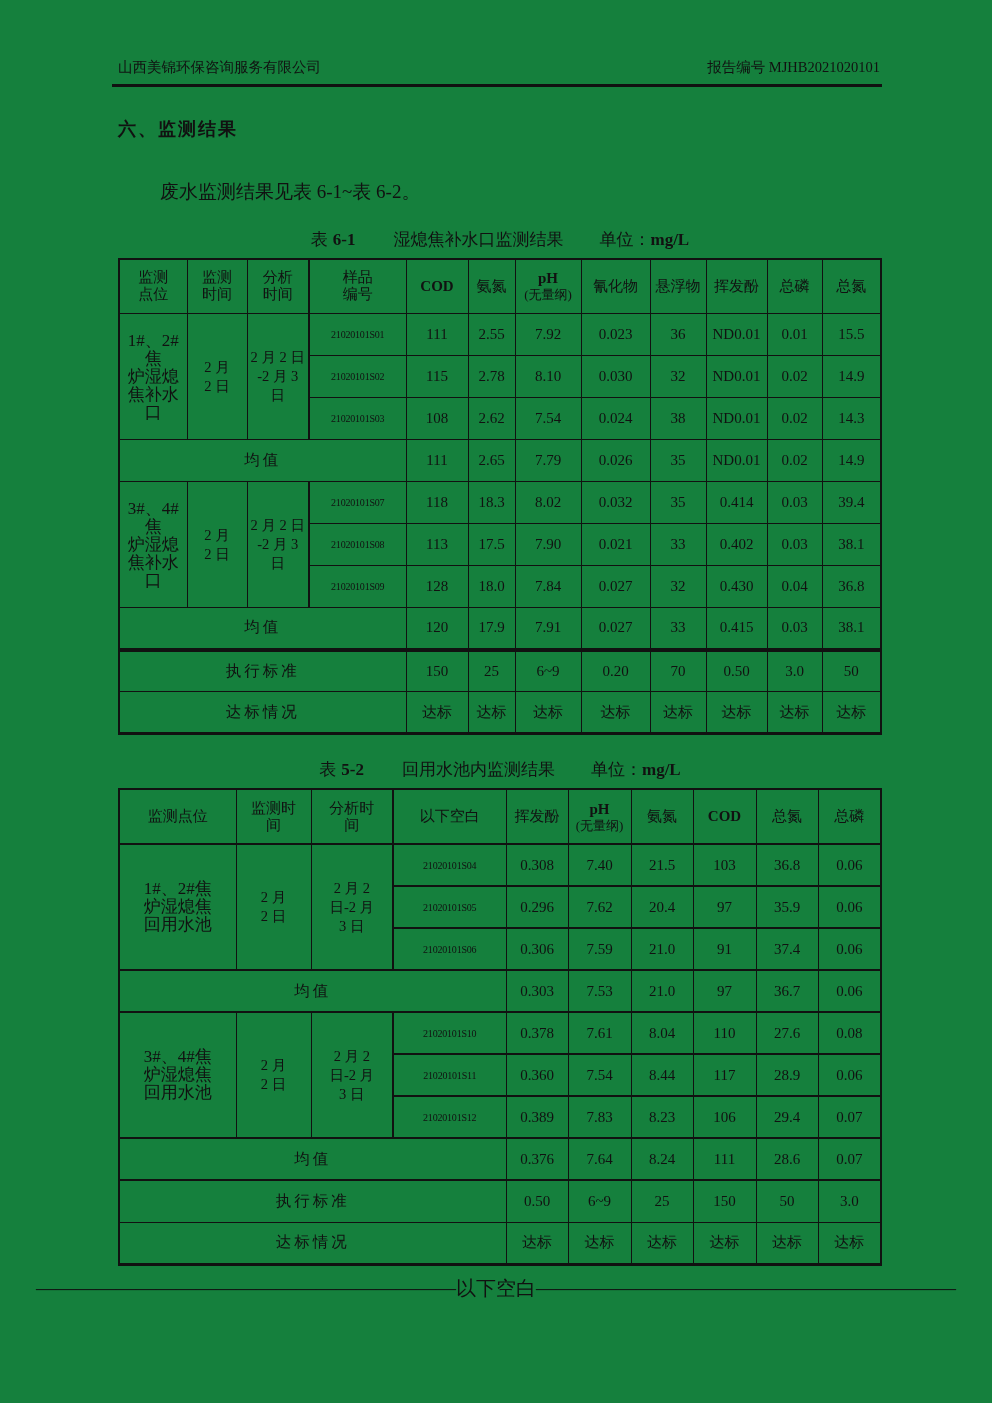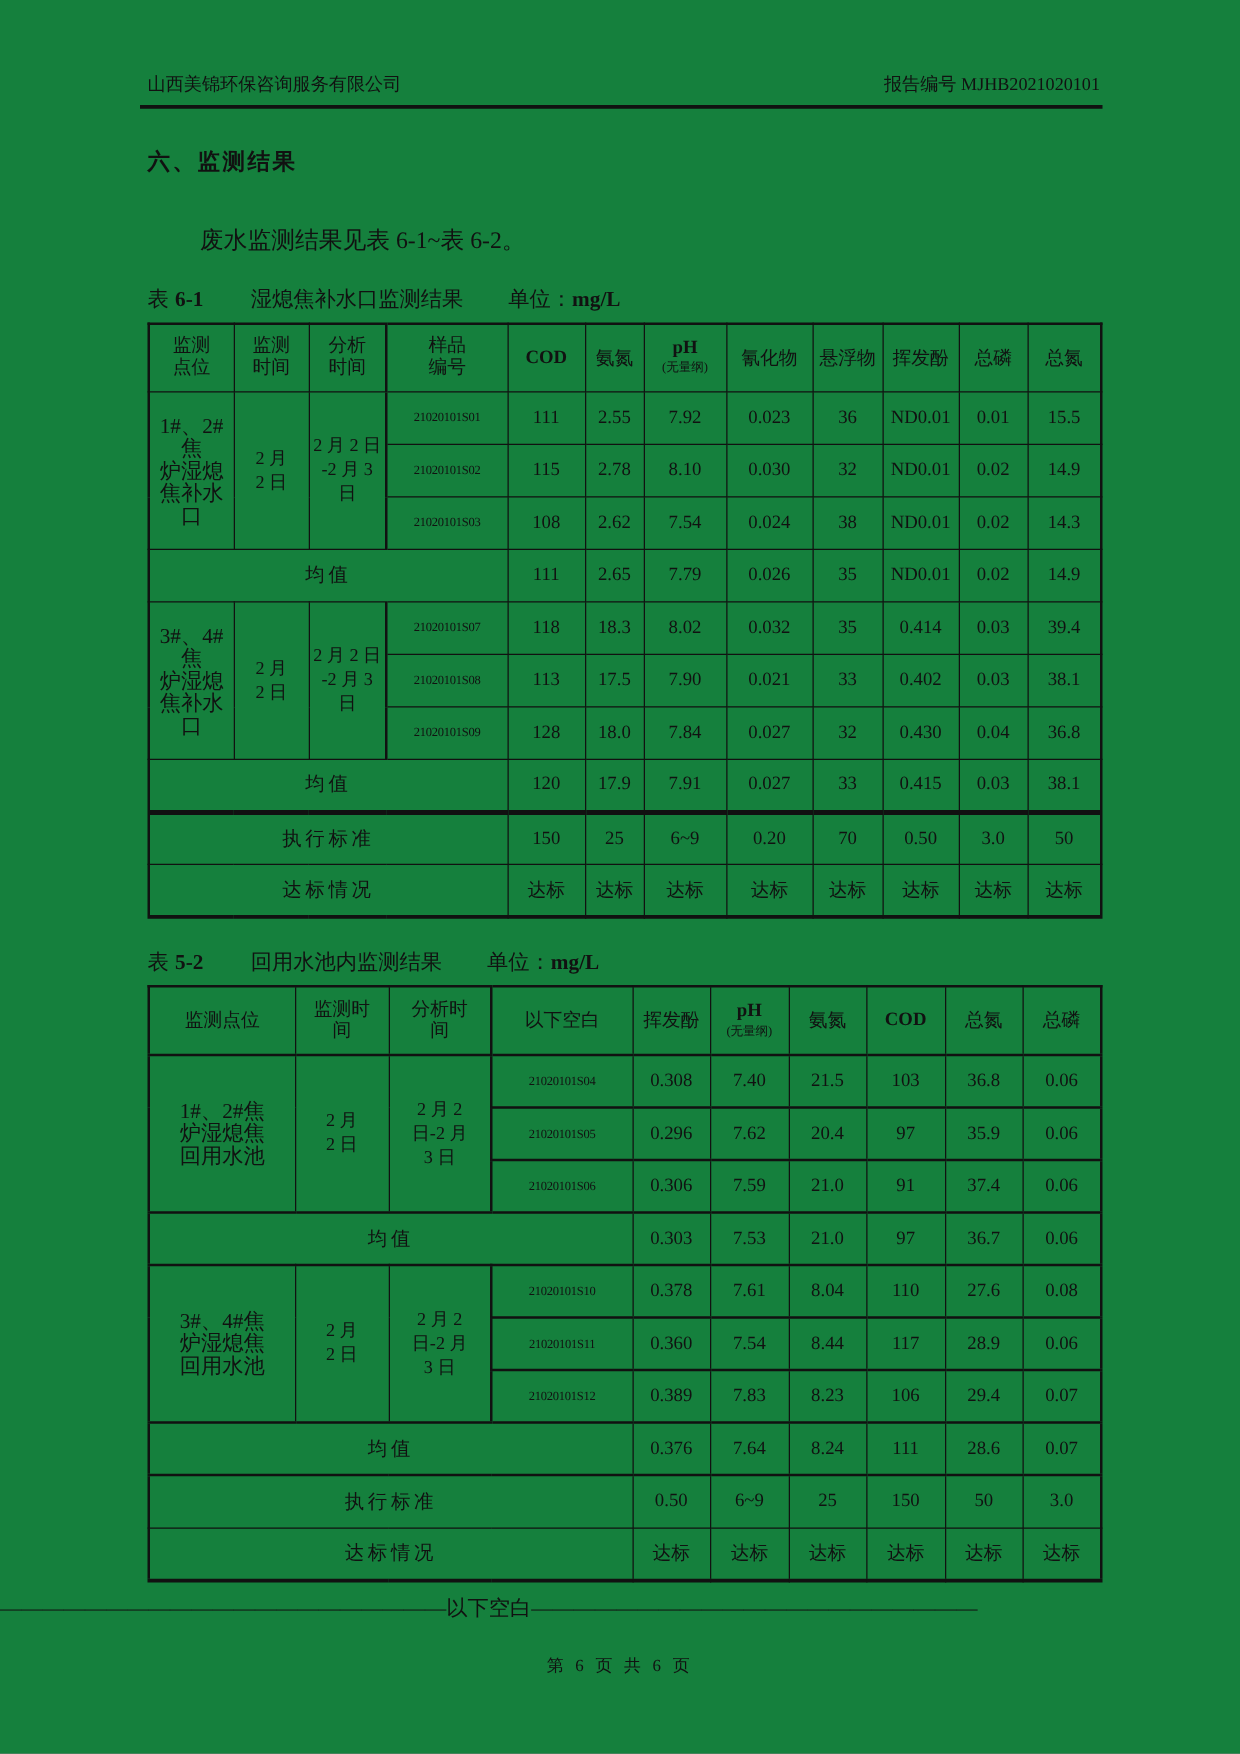"表 6-1 湿熄焦补水口监测结果 单位：mg/L" .cap { text-align: none -> center }
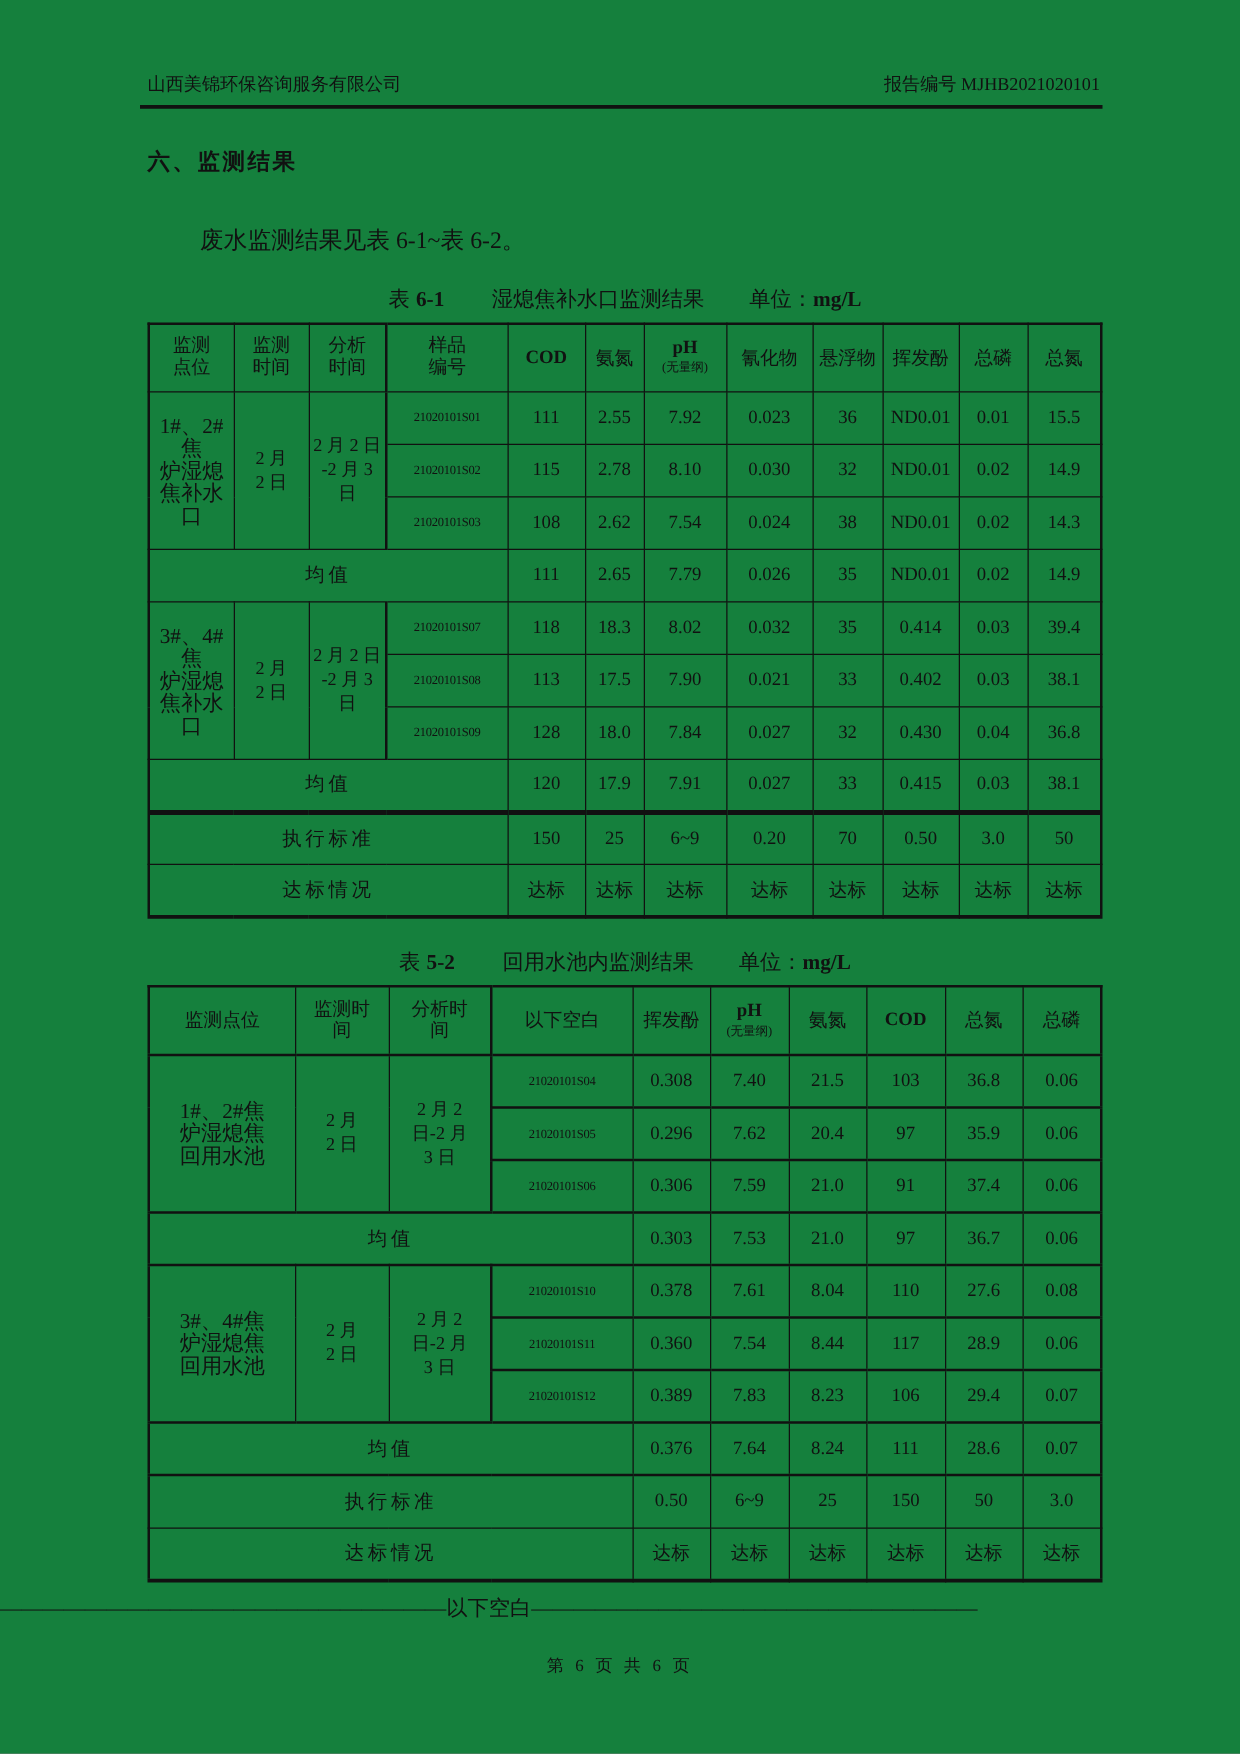"(无量纲)" .hline.sub { font-size: 10px -> 13px }
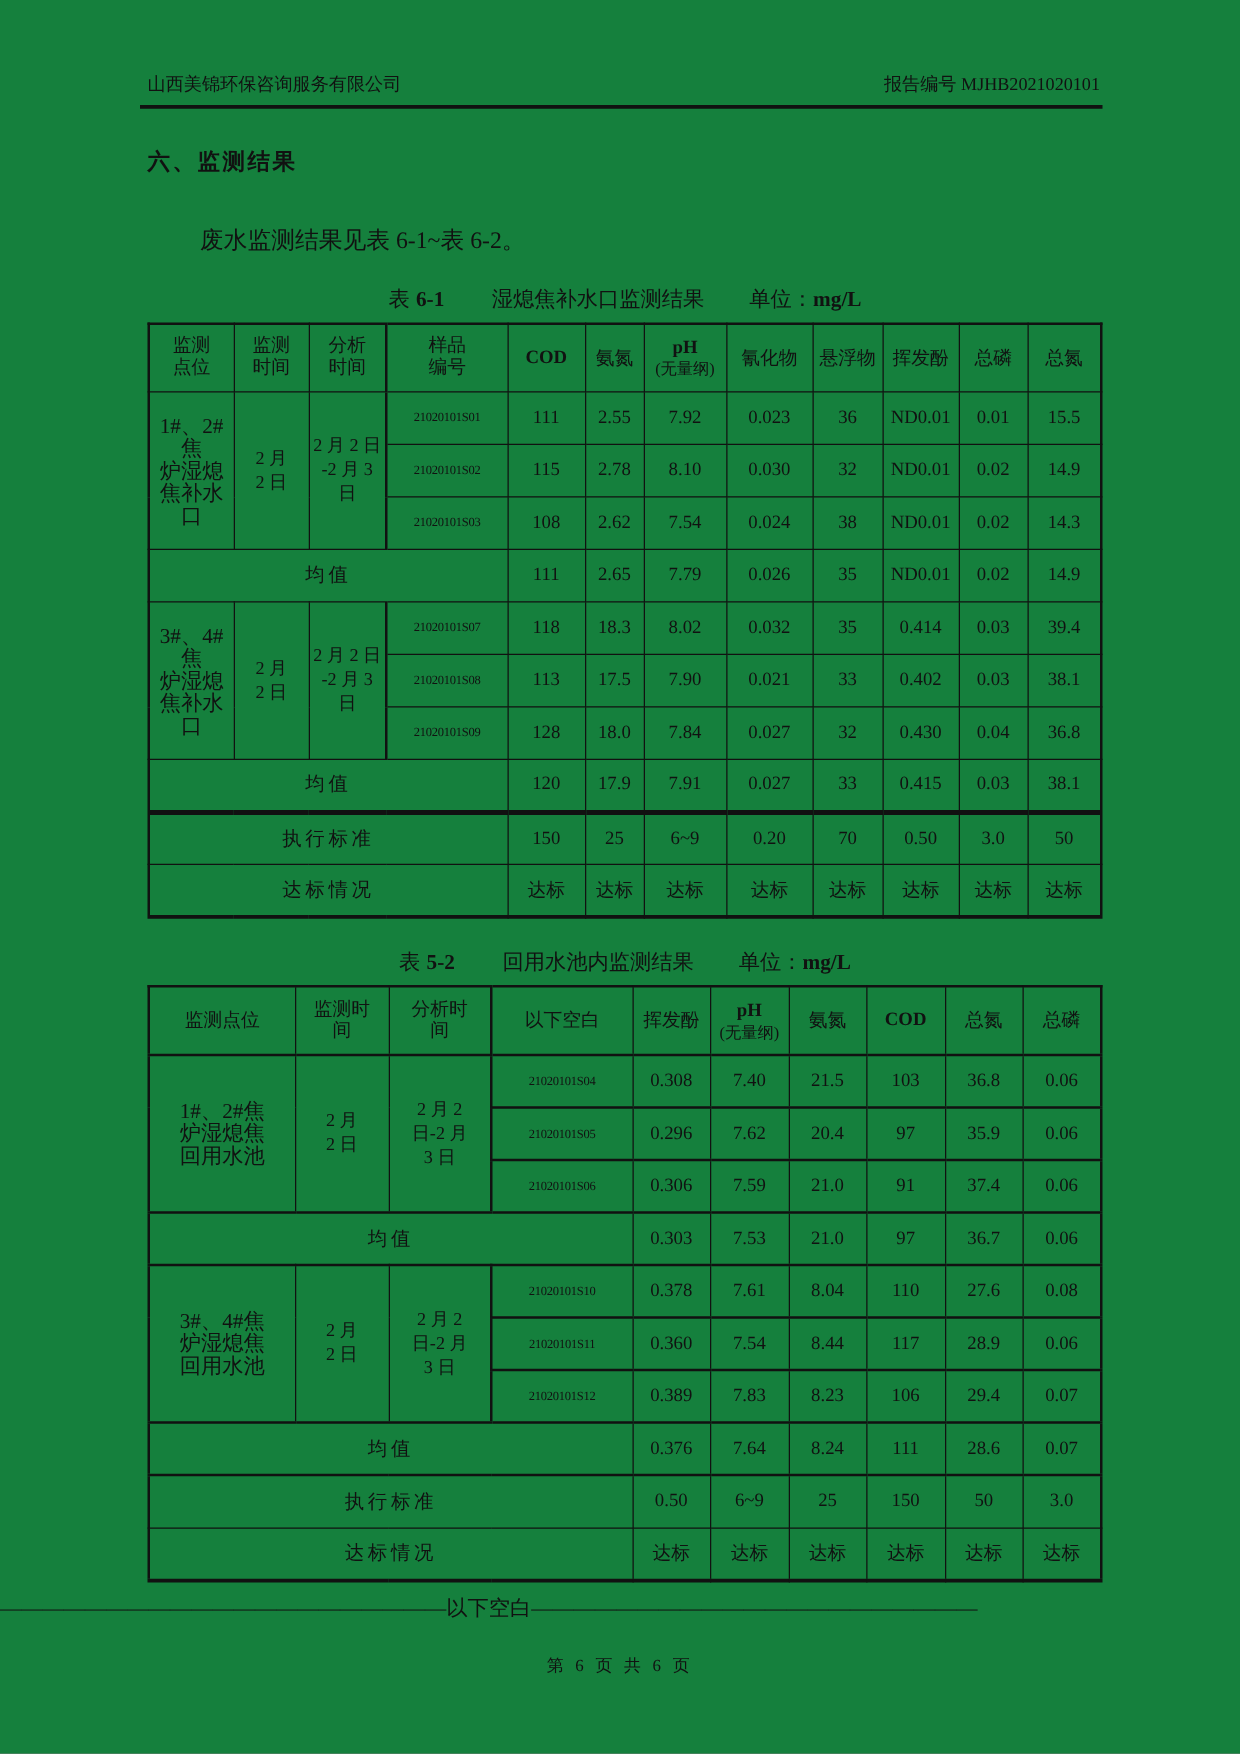"—————————————————————以下空白———————————————" .blank-line { font-size: 17px -> 20px; text-align: none -> center }
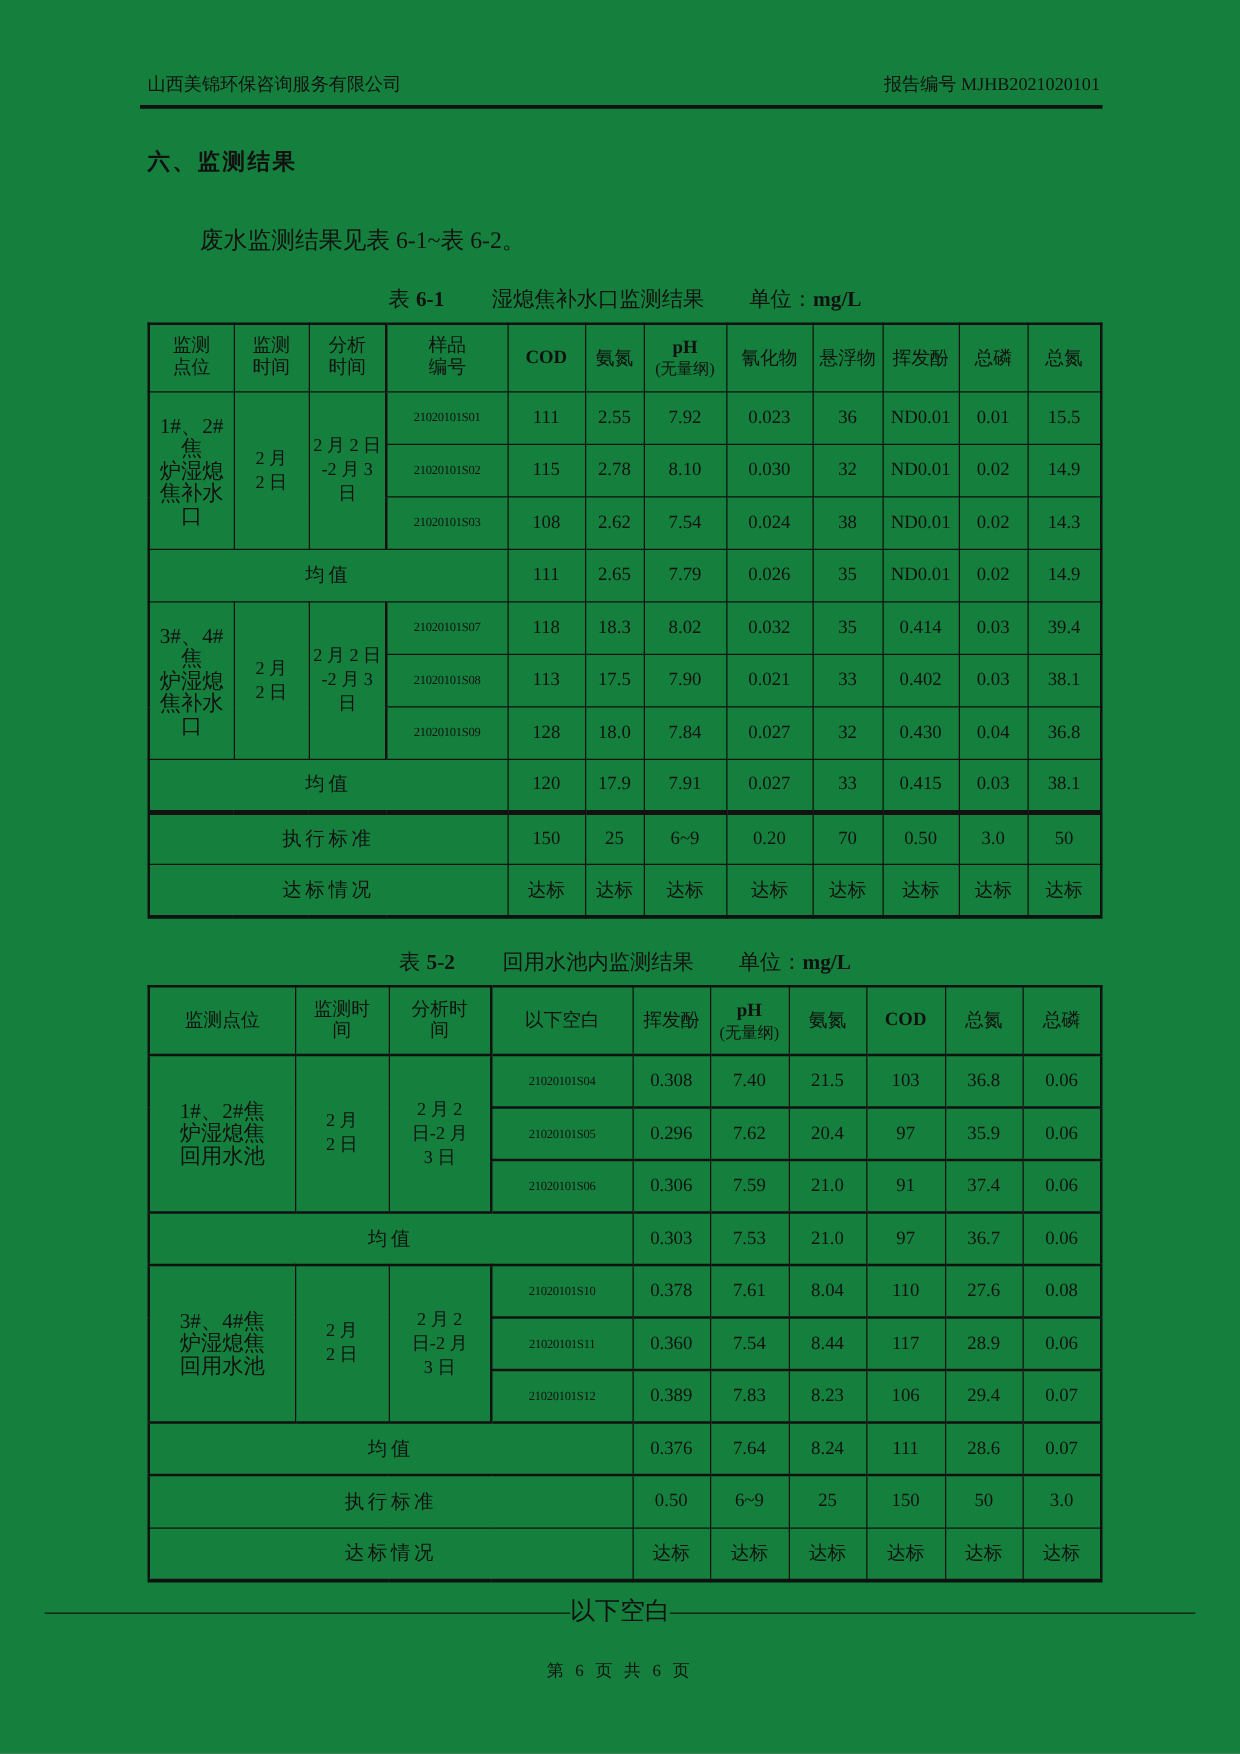"第 6 页 共 6" div.page-footer { html: <div>第 6 页 共 6 页</div> -> none }
